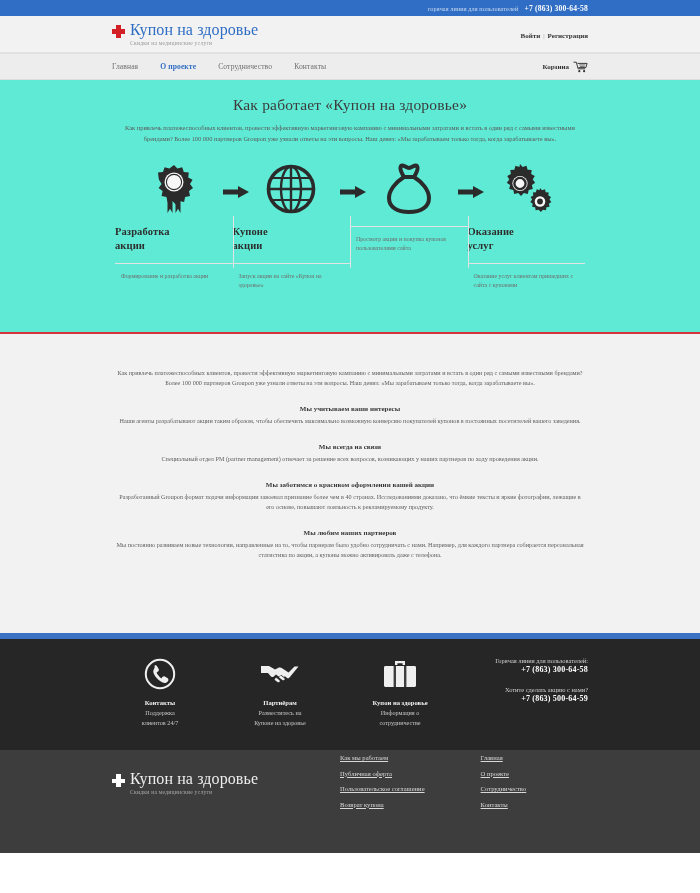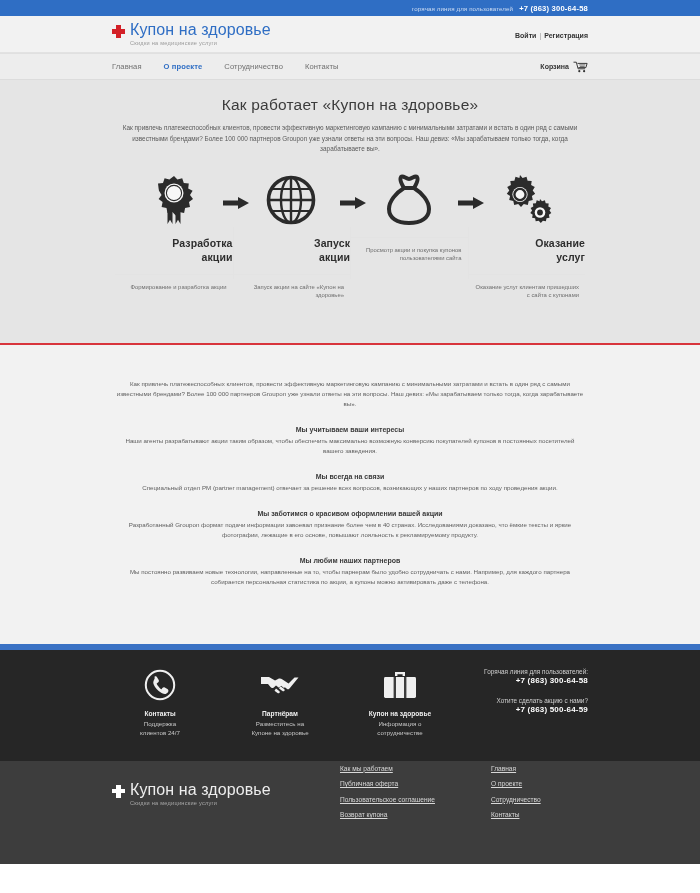"+7 (863) 300-64-58" .page { font-family: none -> Liberation Serif, serif }
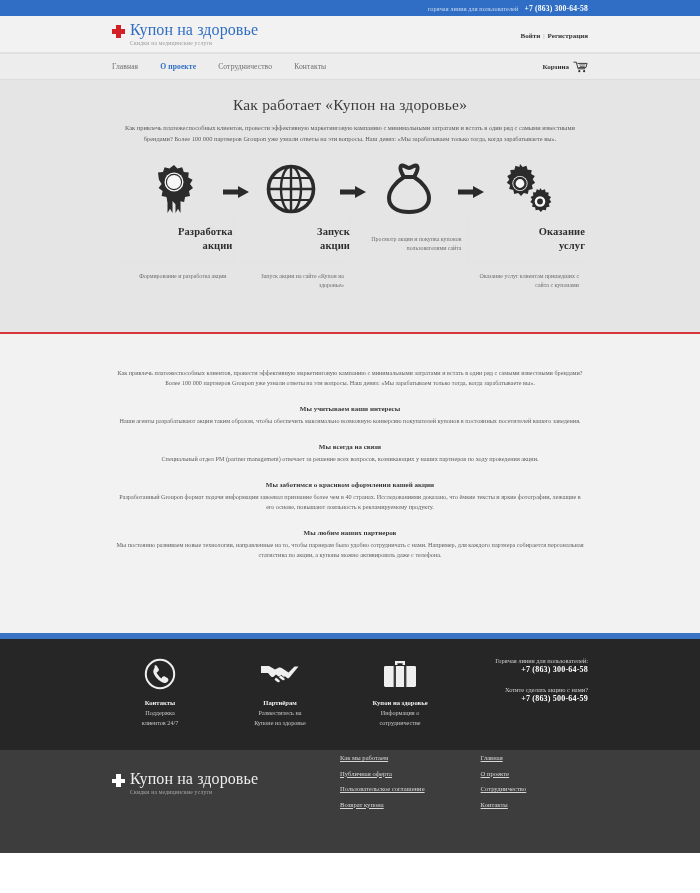"Как работает «Купон на здоровье»" .hero { background: #e5e5e5 -> #5eead4 }
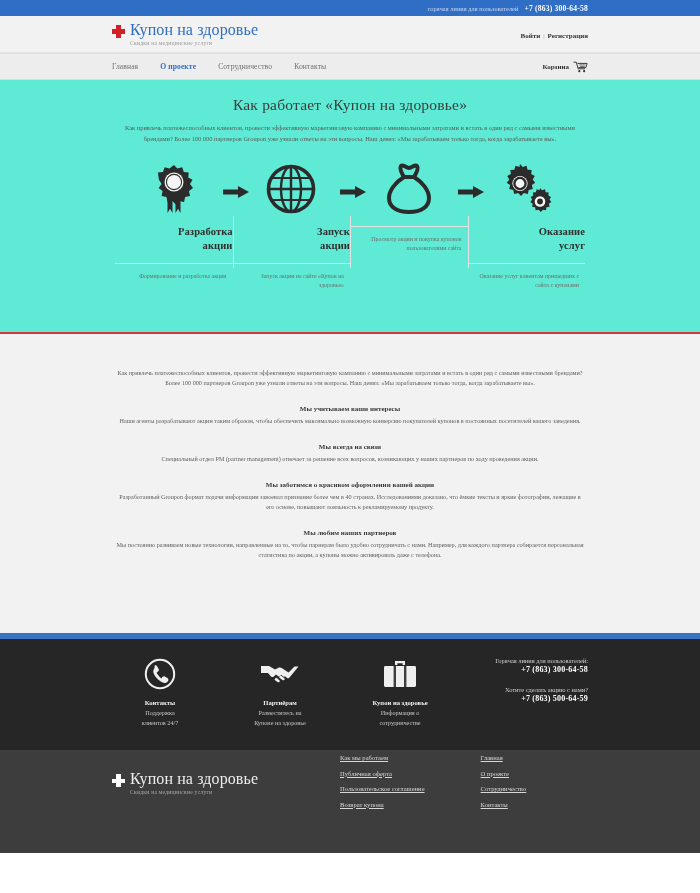"Разработка" .step { text-align: right -> left }
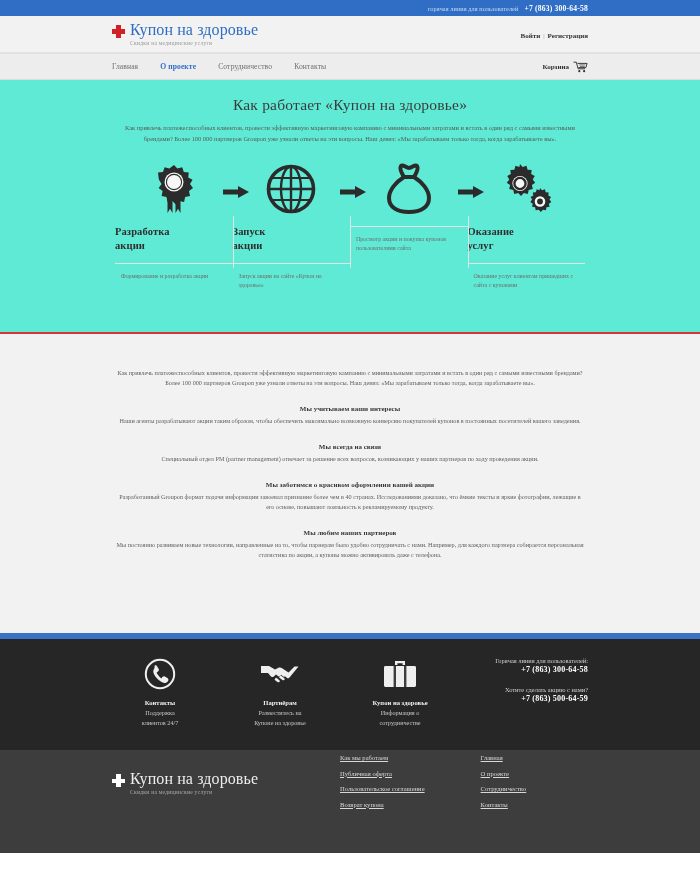"Запуск" span { text: Запуск -> Купоне }
